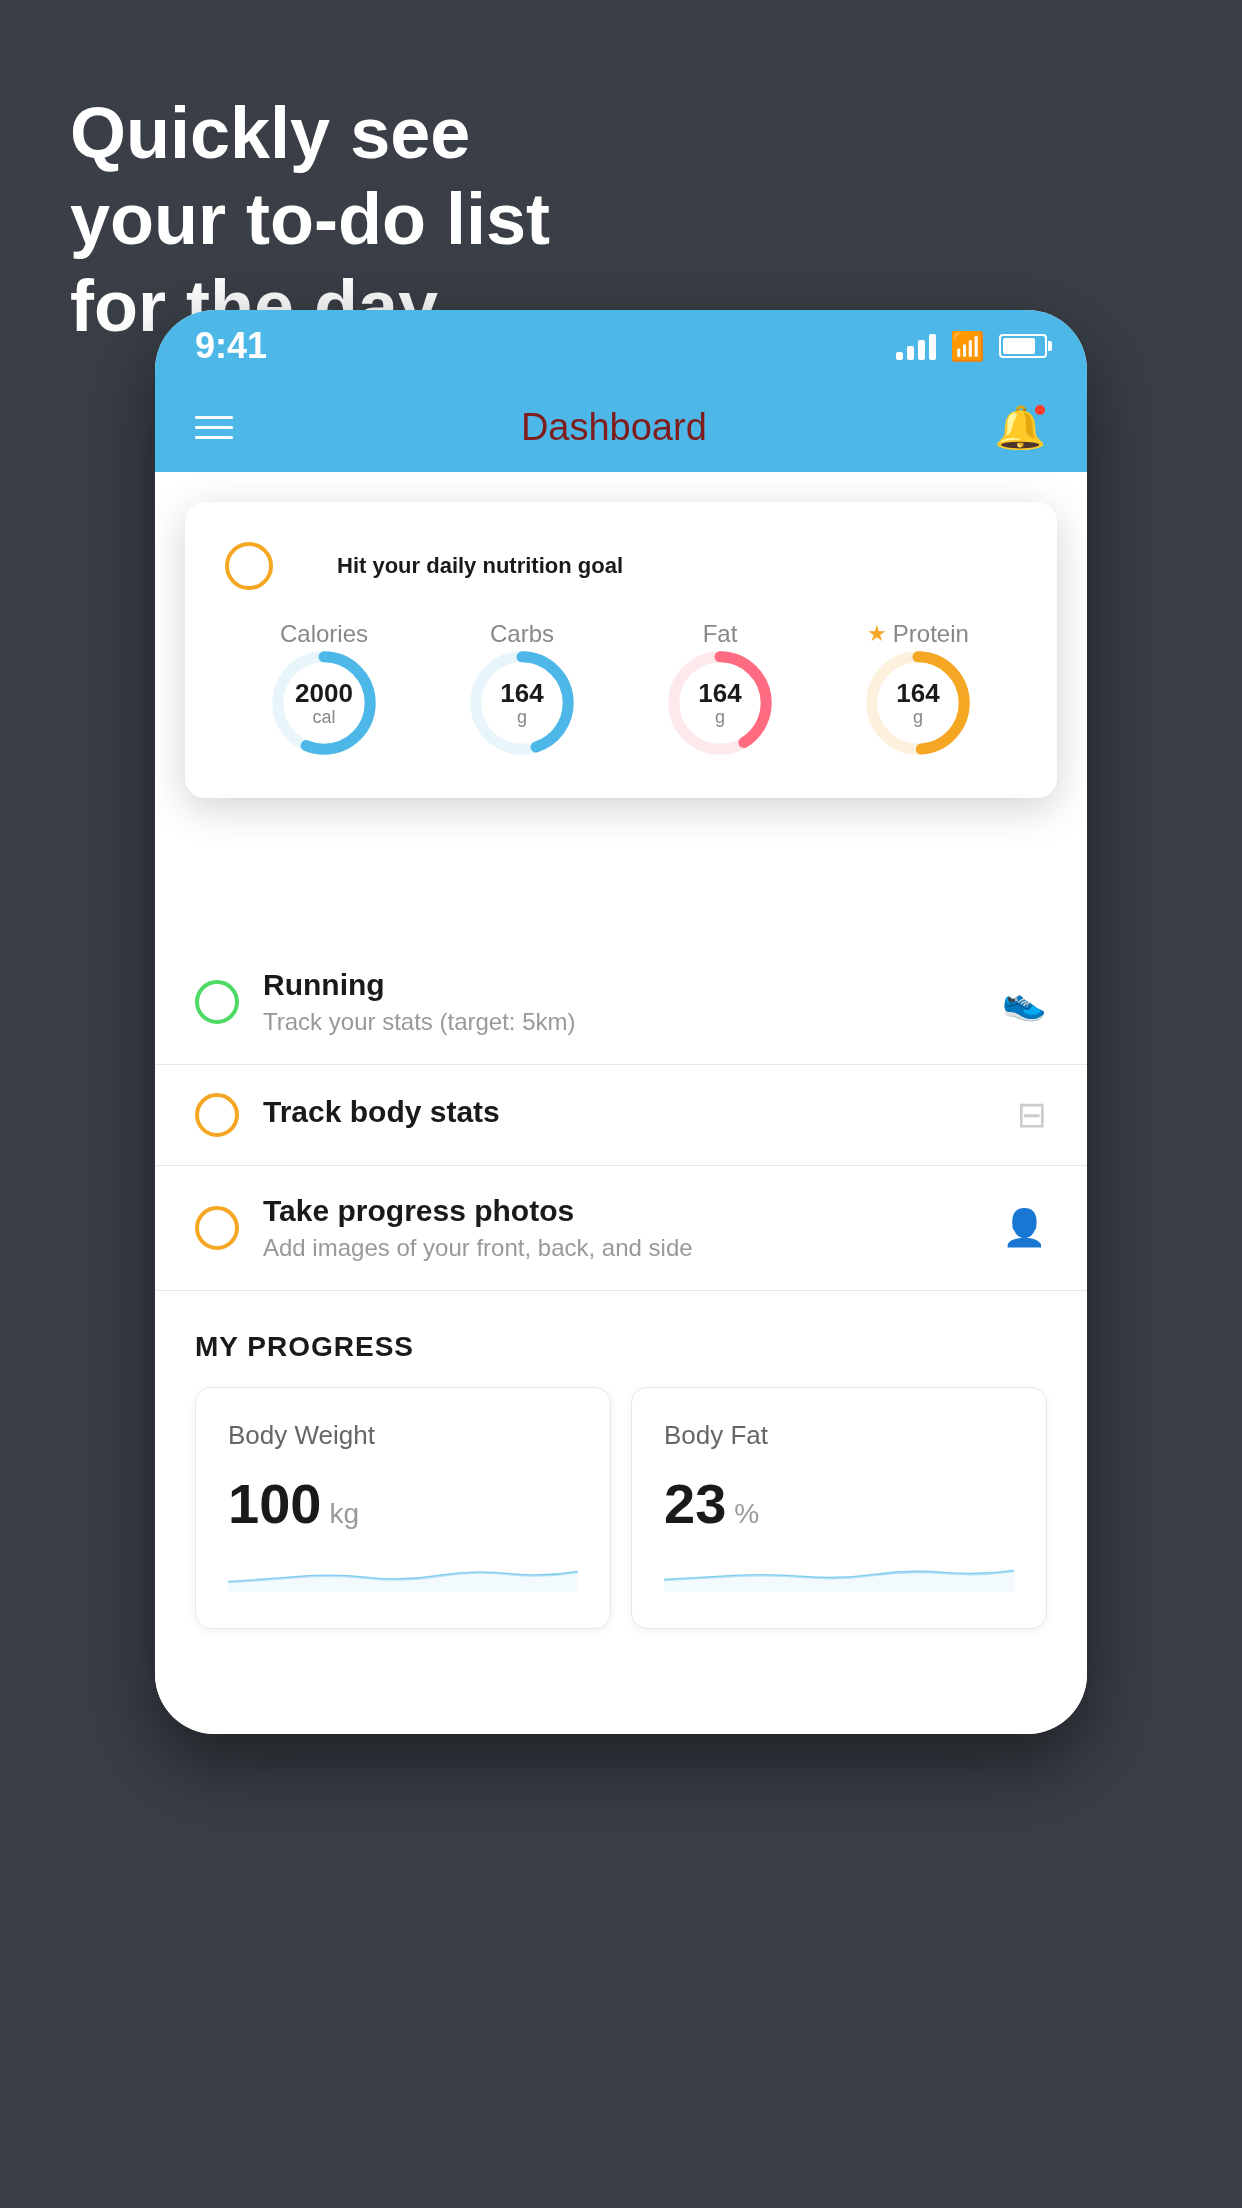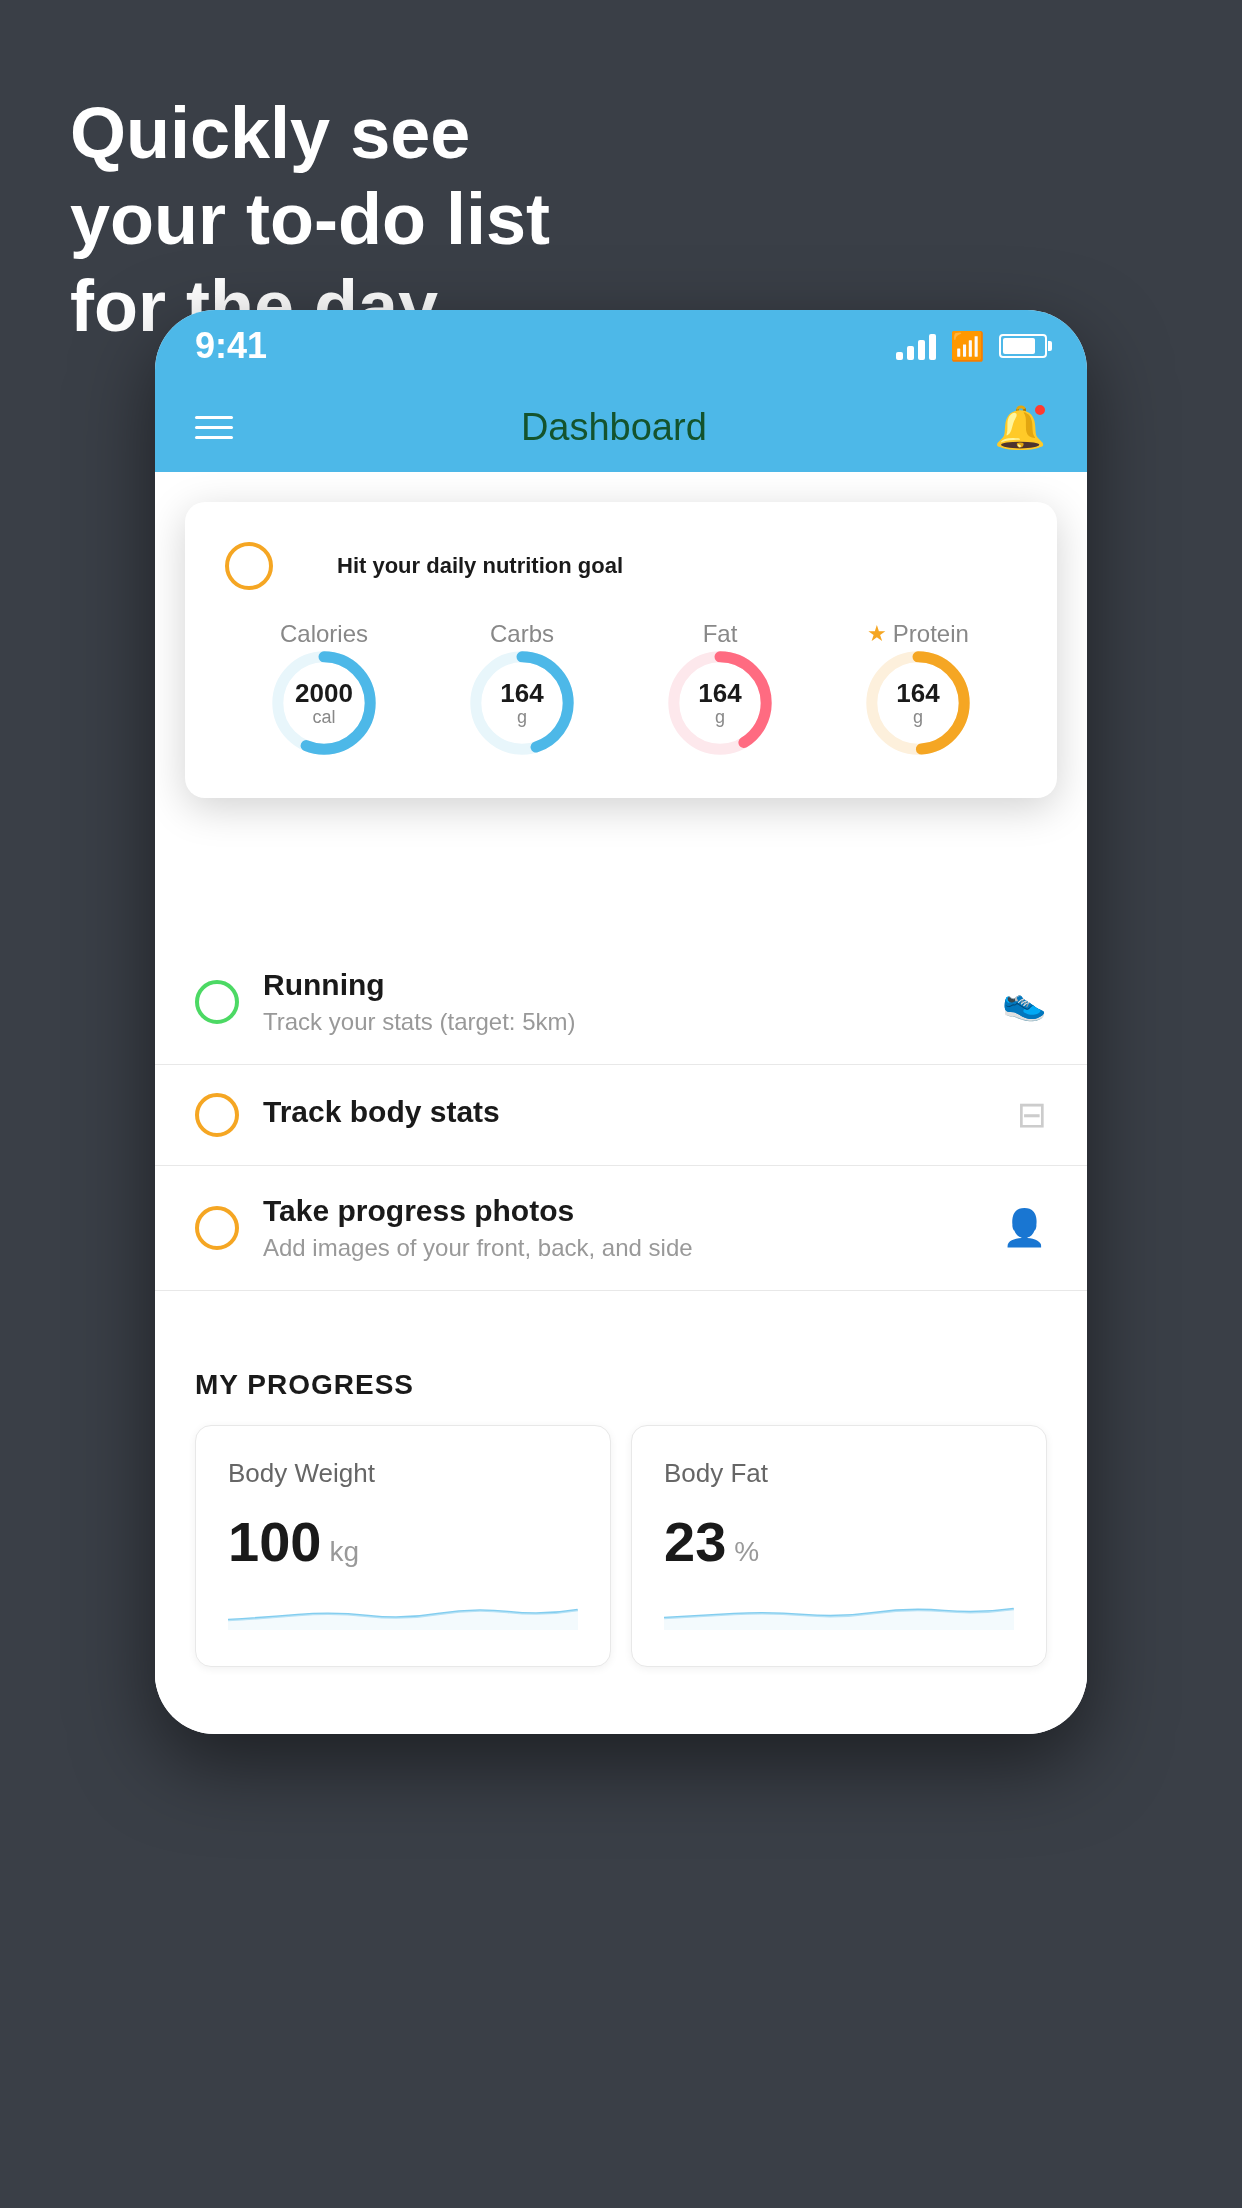"Dashboard" .nav-title { color: #14532d -> #7f1d1d }
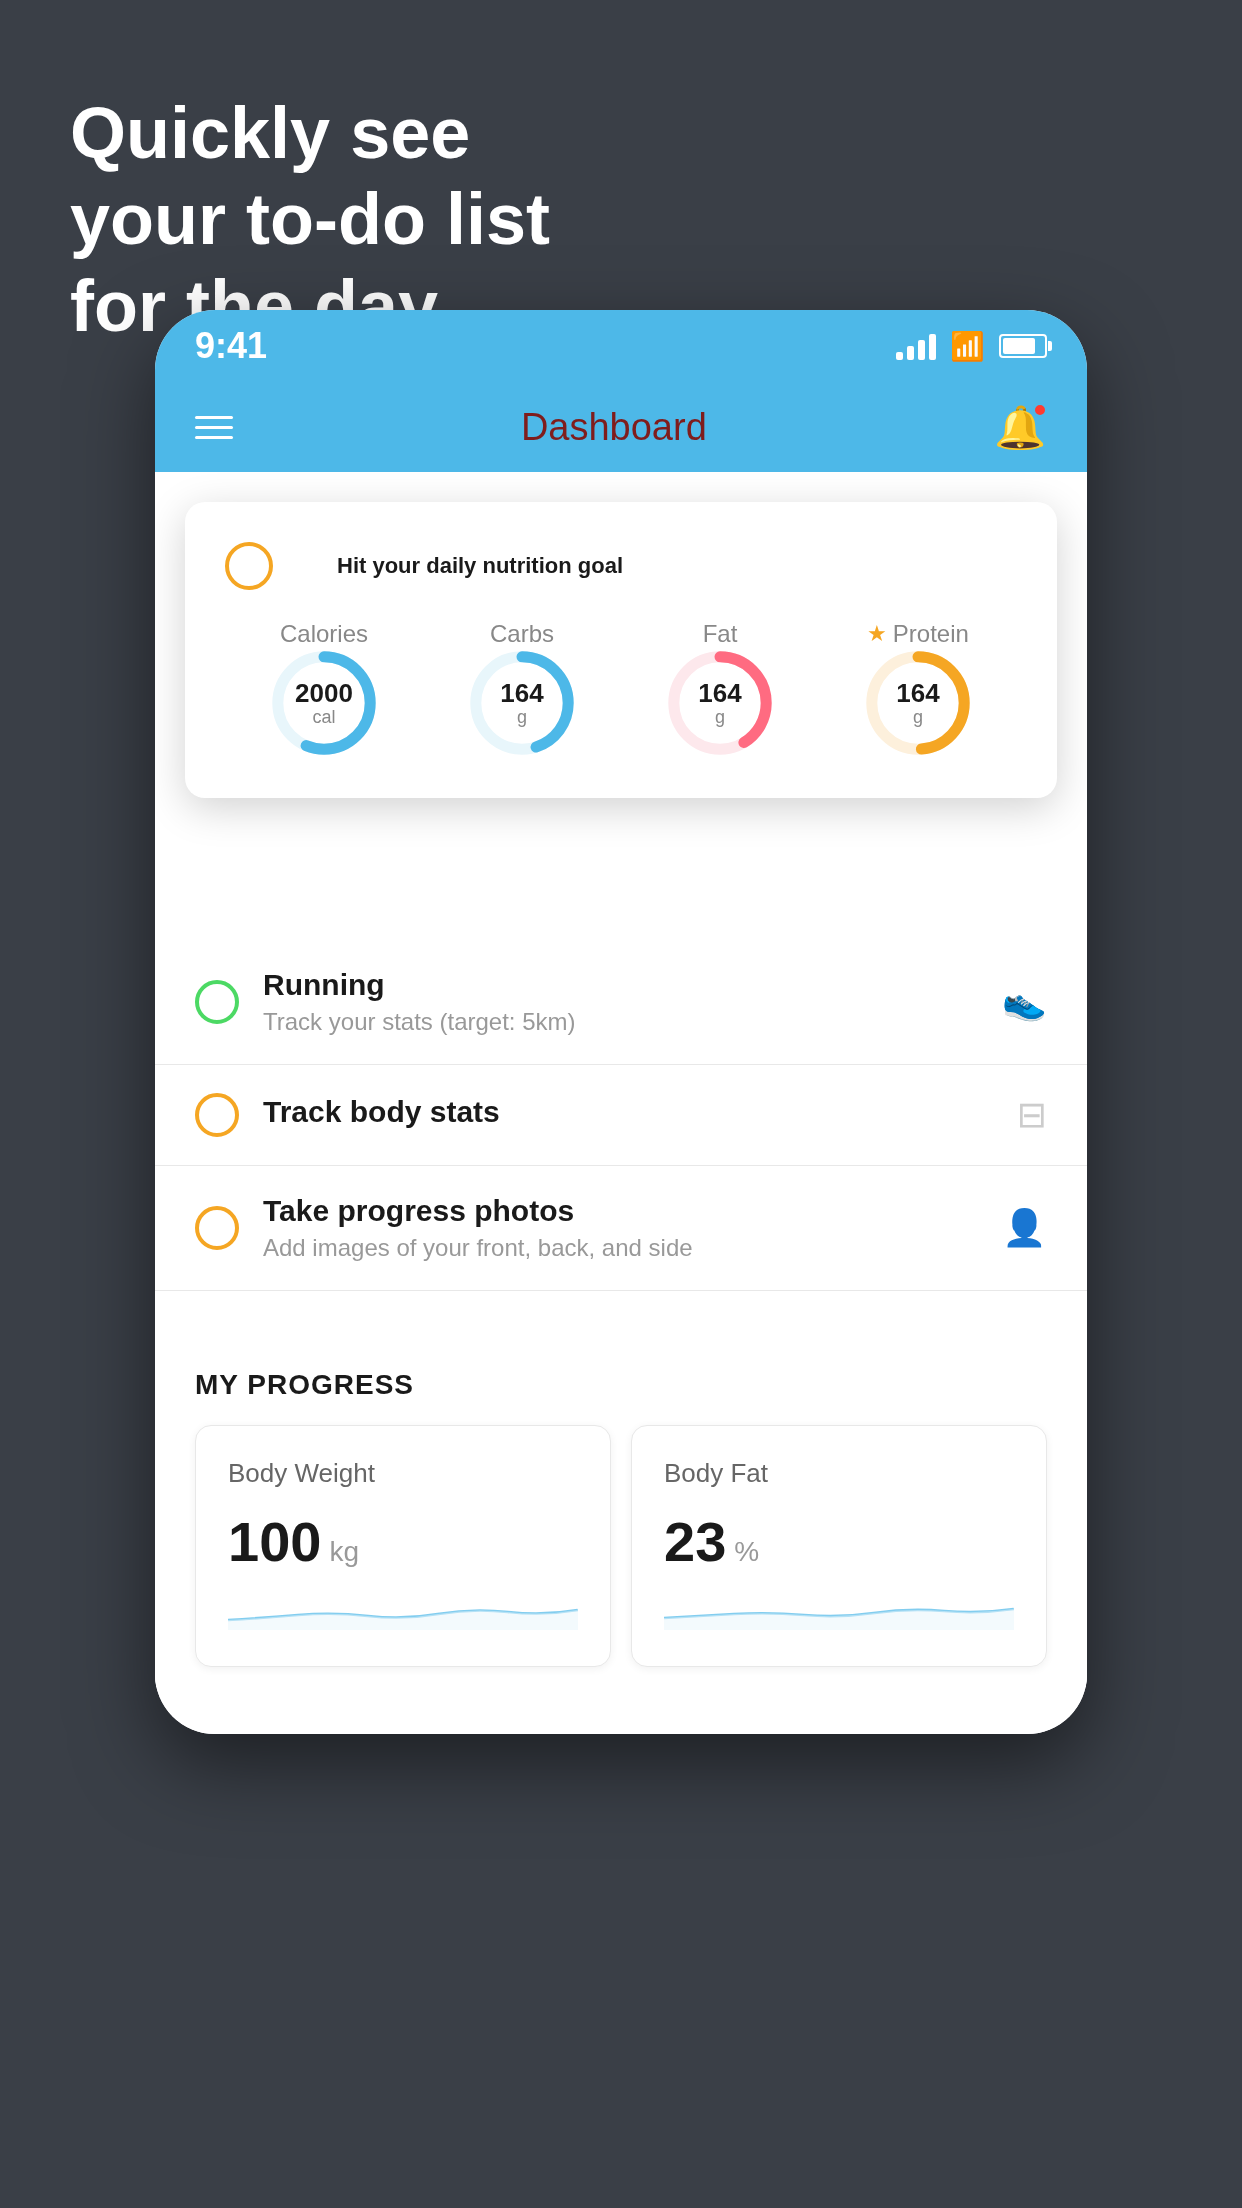"MY PROGRESS" .progress-header { margin-top: 38px -> none }
